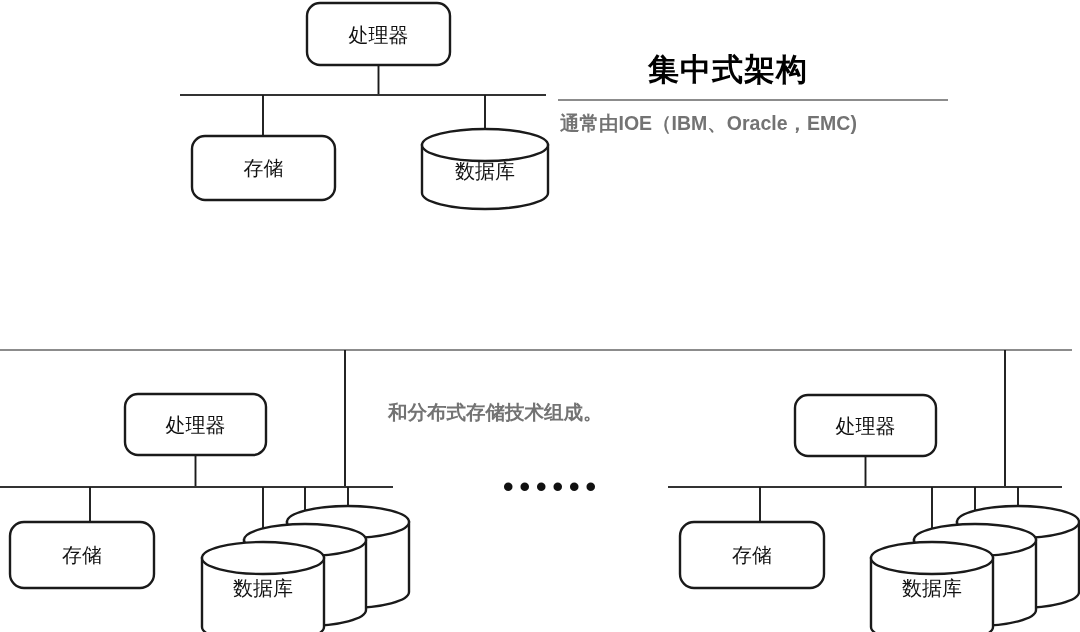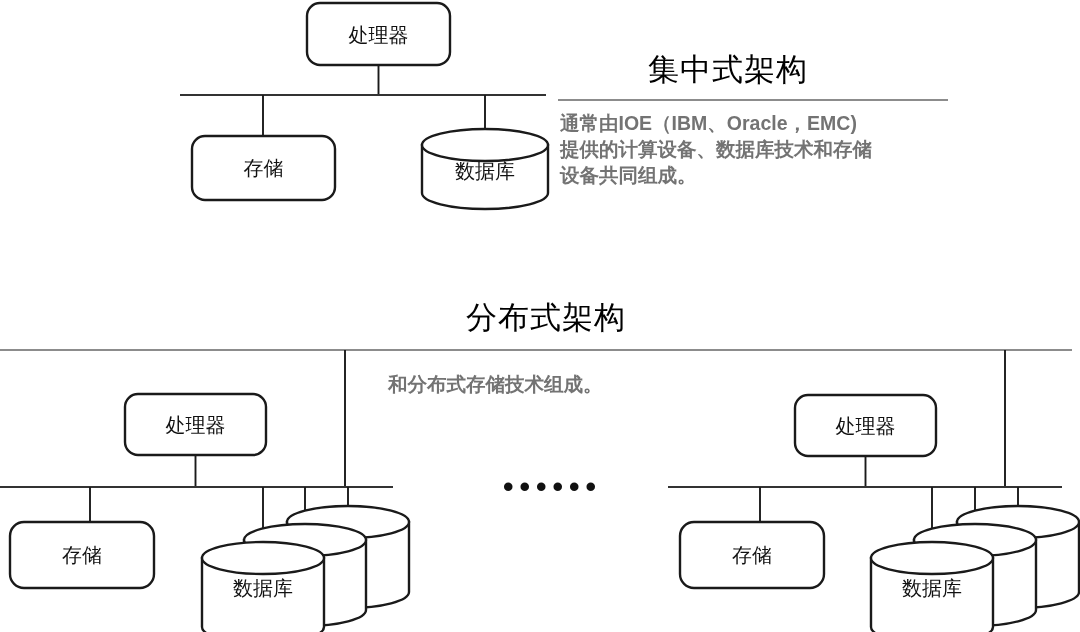"集中式架构" .section-title { font-weight: 400 -> 700 }
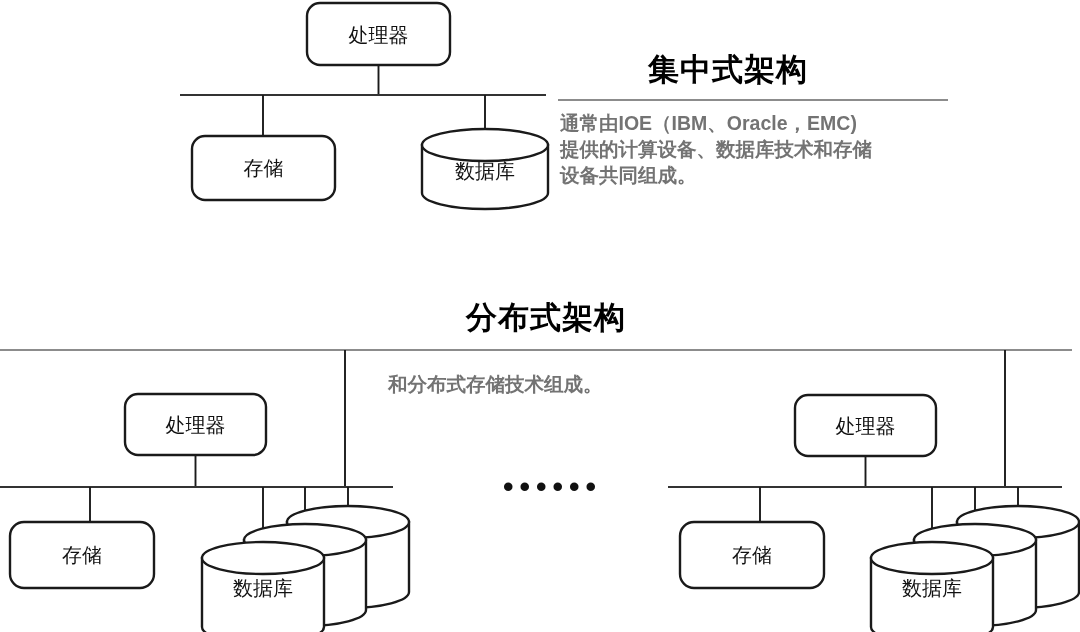"提供的计算设备、数据库技术和存储" div.txt { html: <div>提供的计算设备、数据库技术和存储</div> -> none }
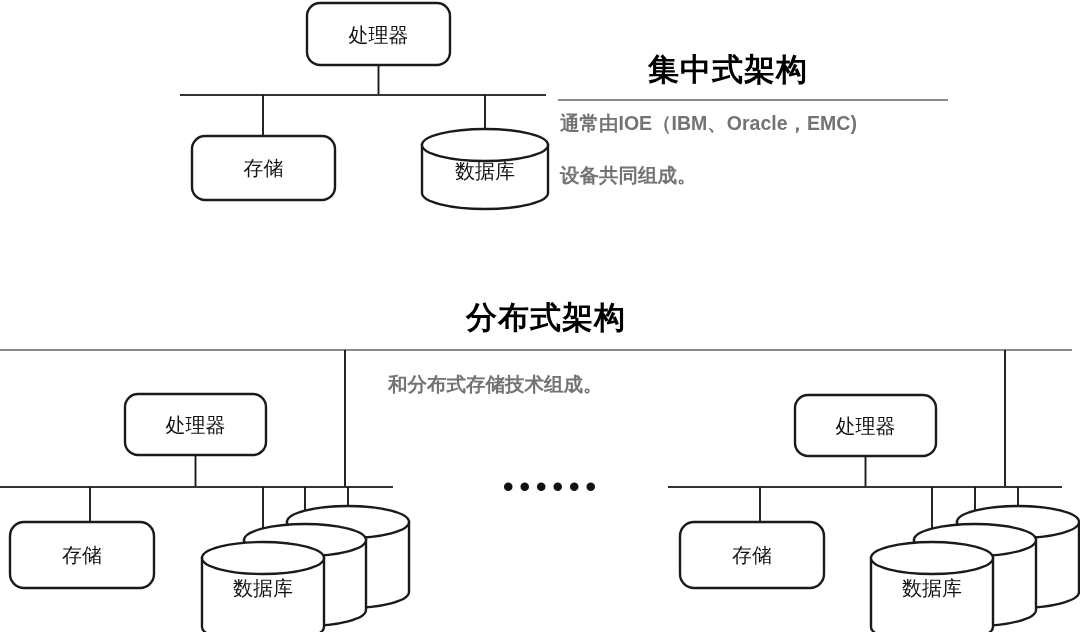"设备共同组成。" div.txt { html: <div>设备共同组成。</div> -> none }
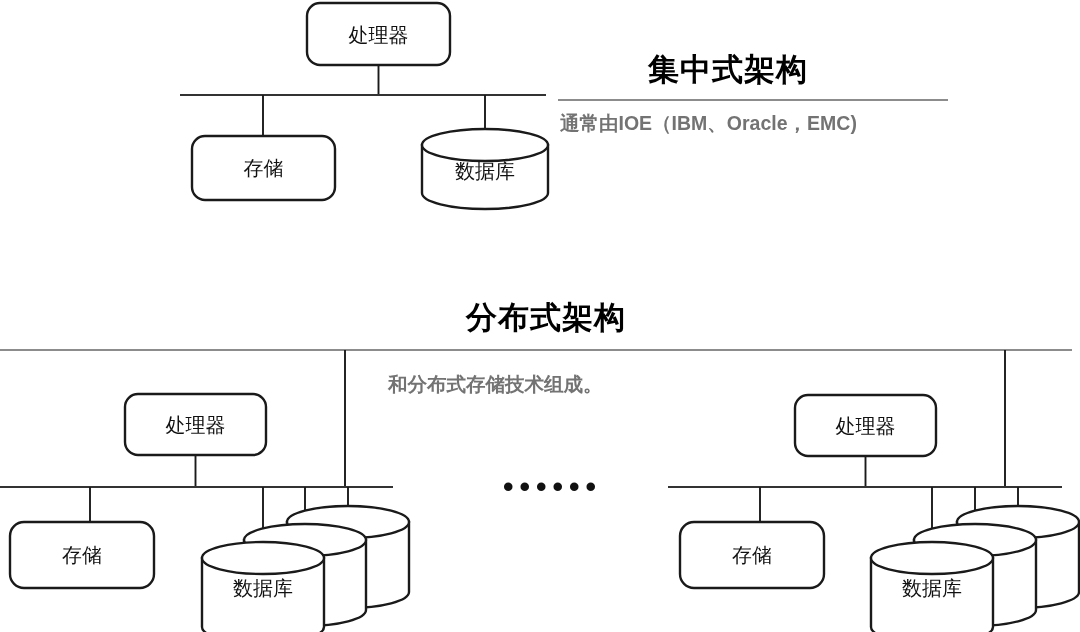"分布式架构" div.txt { html: <div>分布式架构</div> -> none }
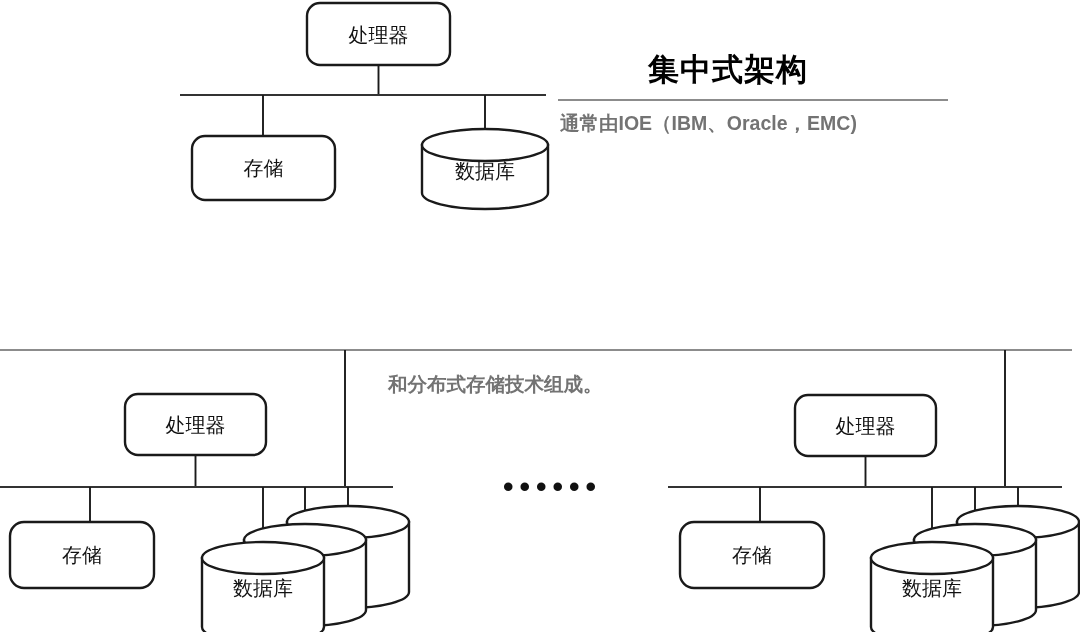"和分布式存储技术组成。" div.txt { top: 372px -> 400px }
